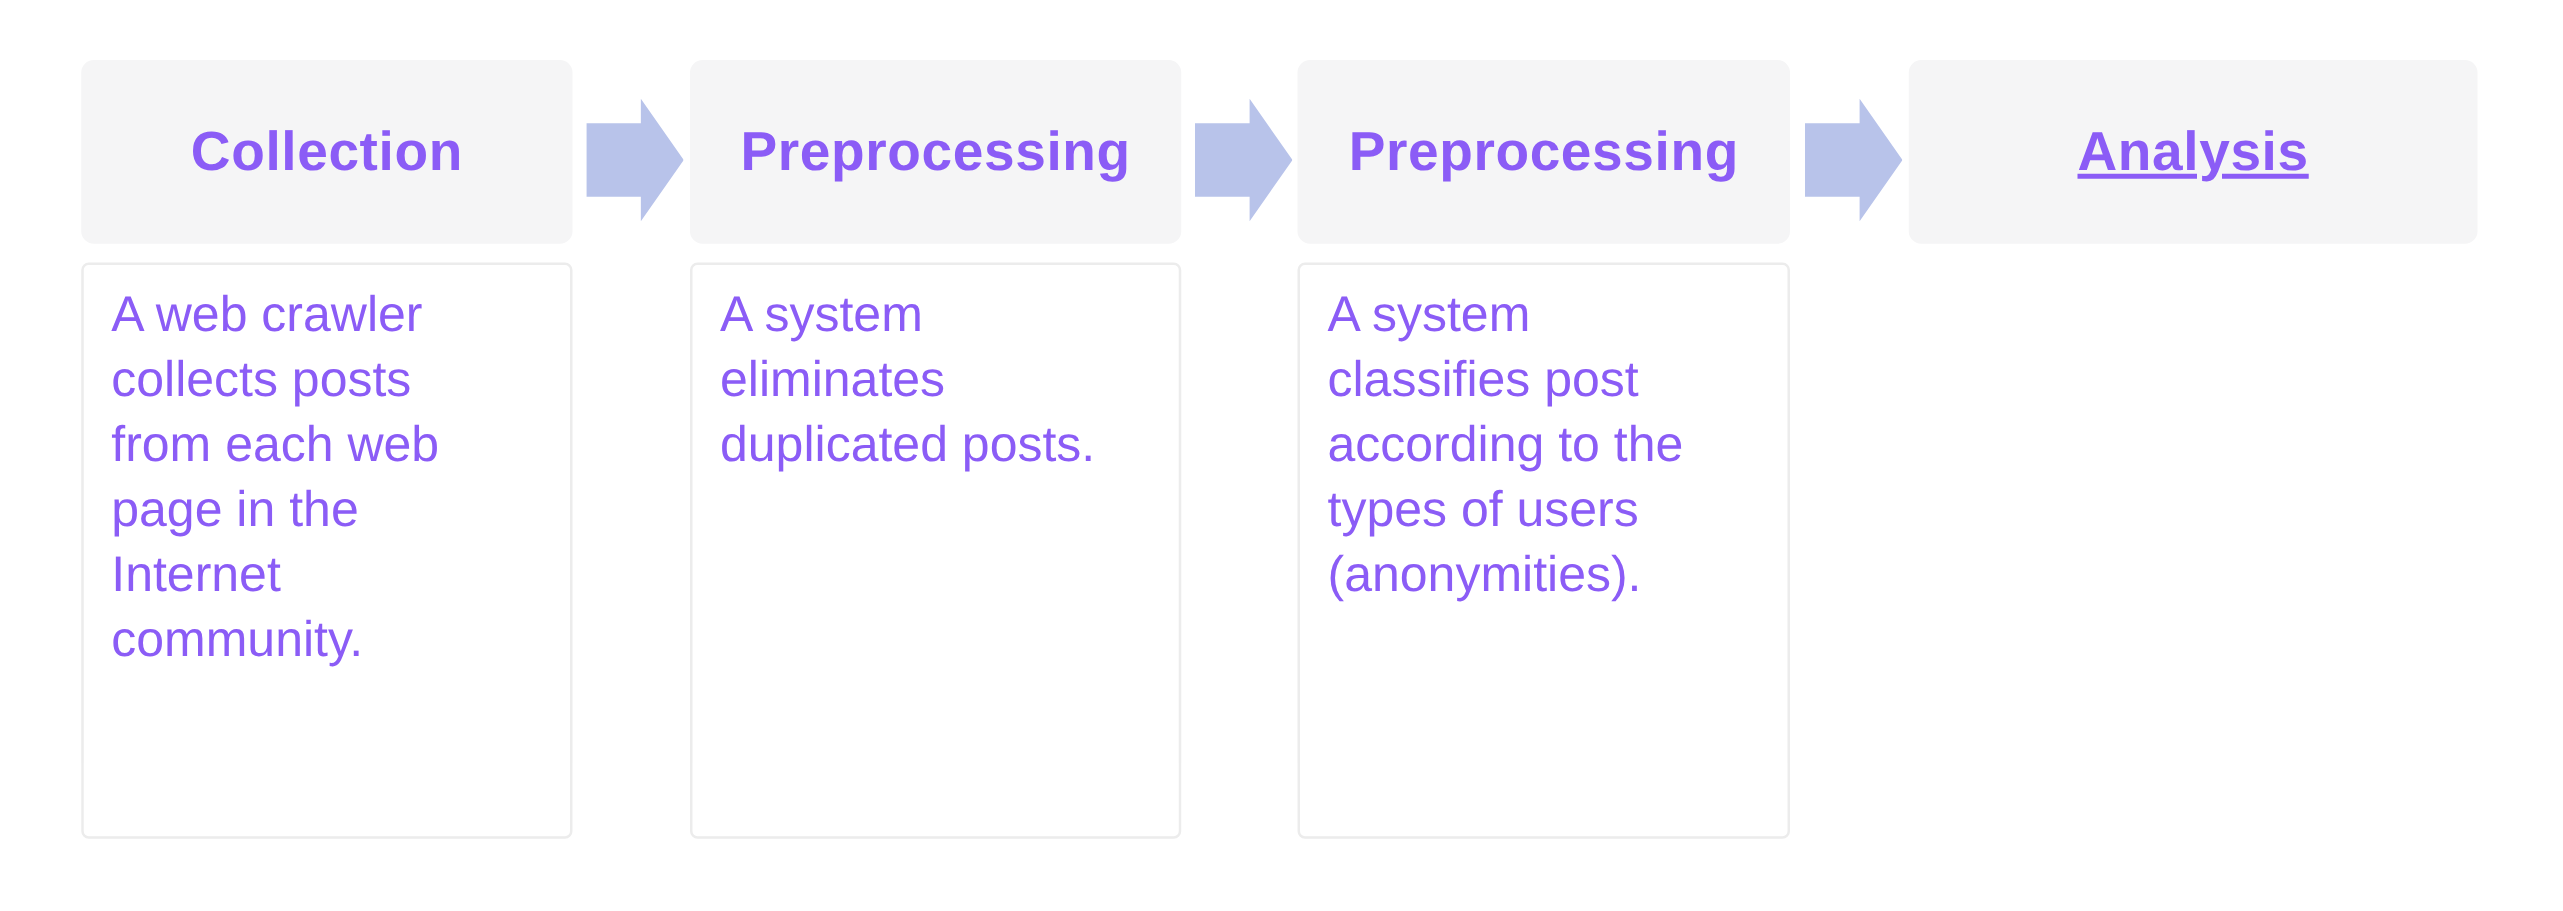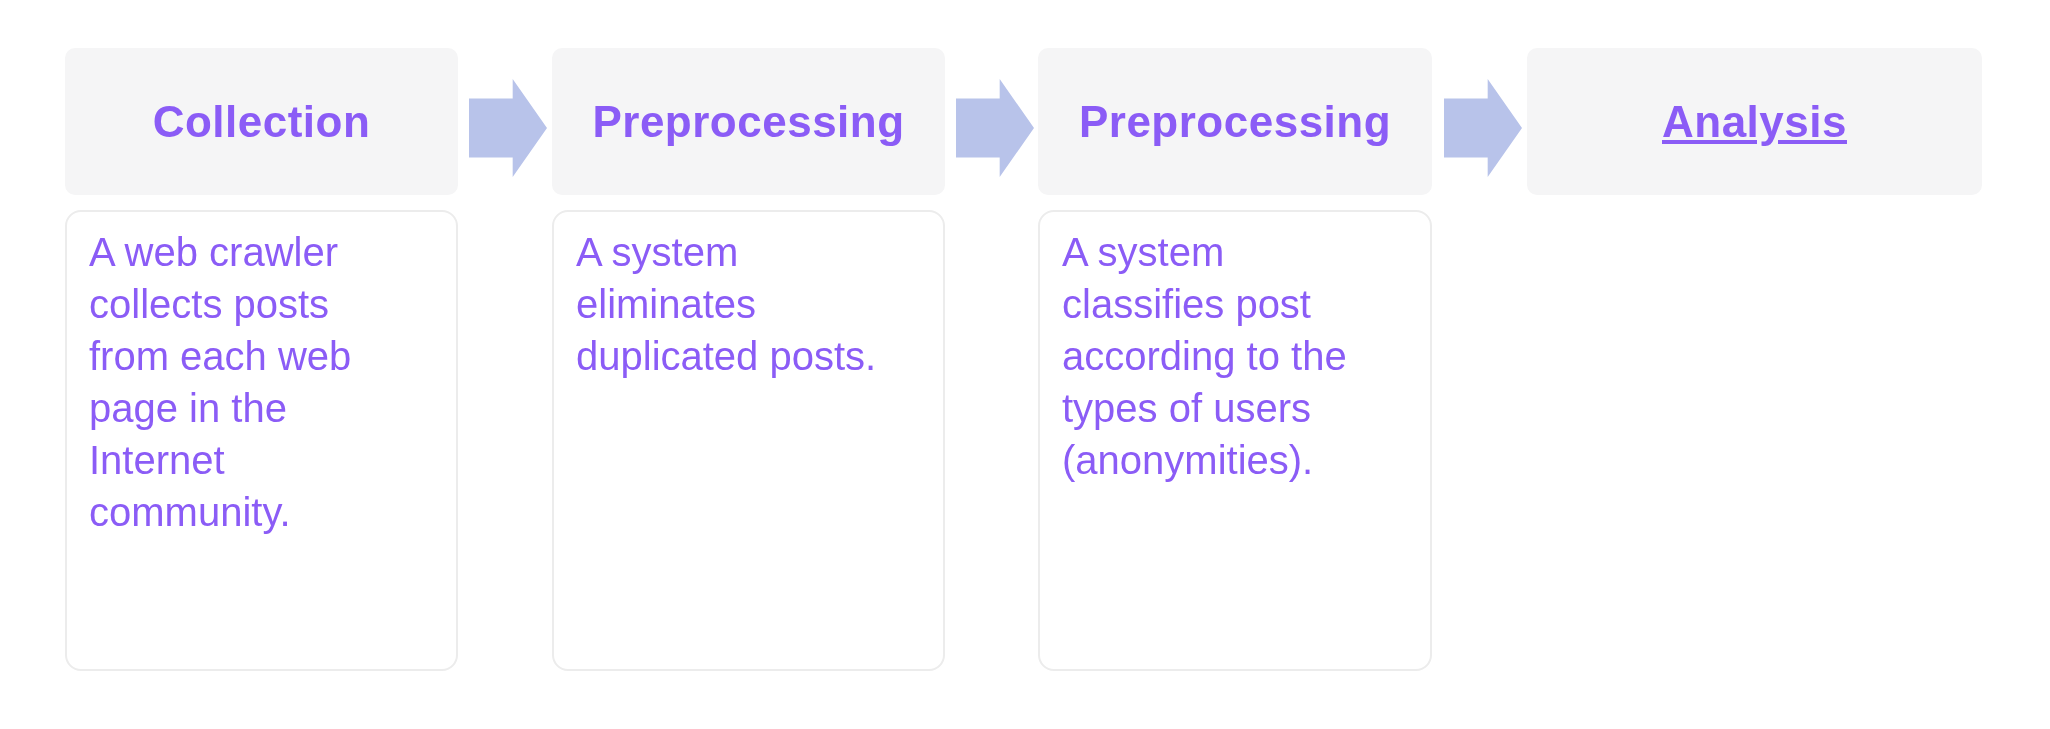"A web crawler" .stage-card { border-radius: 16px -> 6px }
